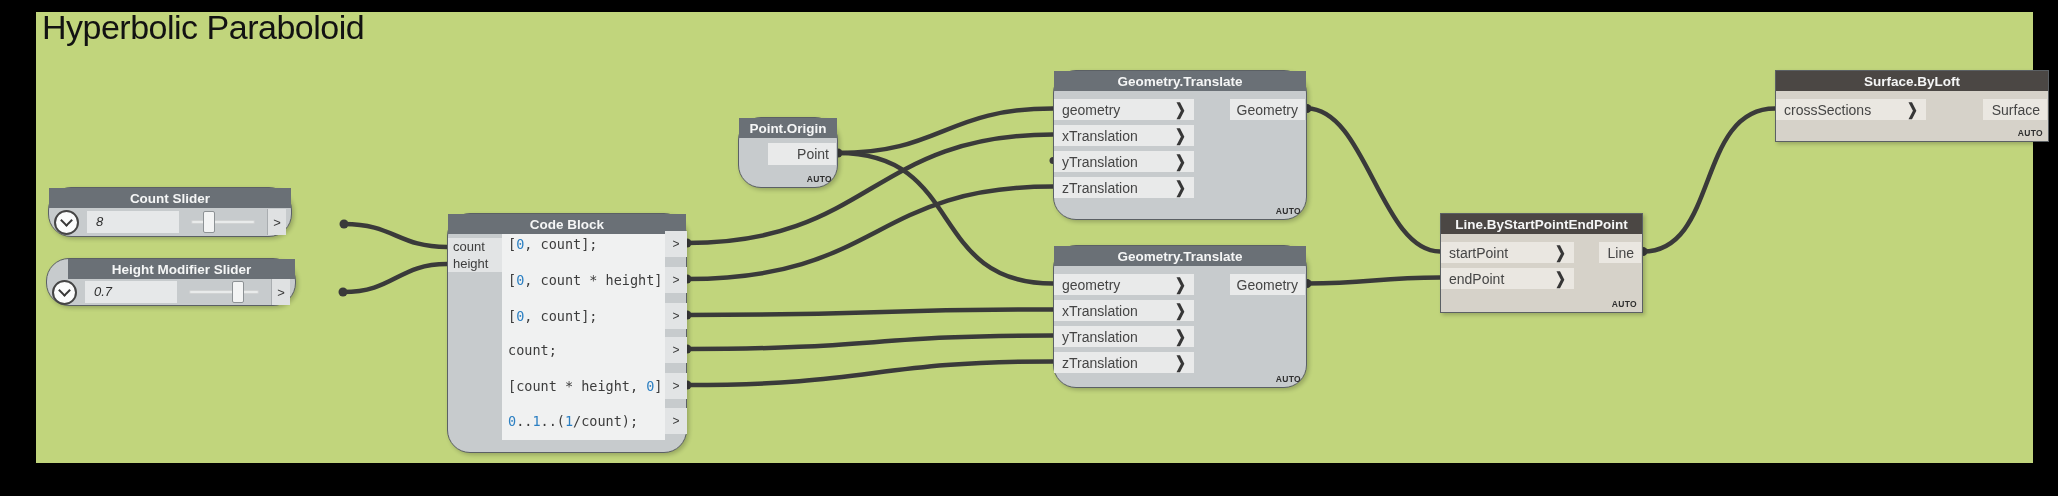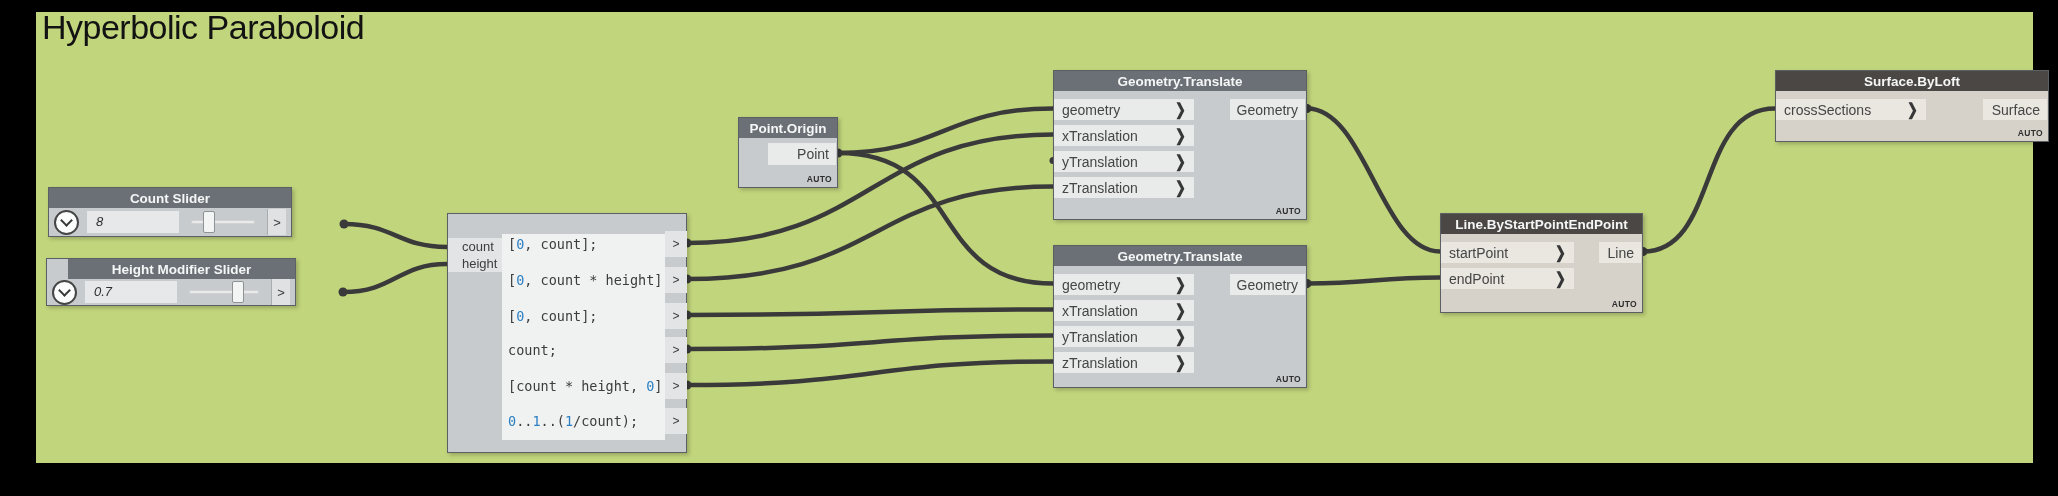"Geometry.Translate" .node.gray { border-radius: none -> 23px }
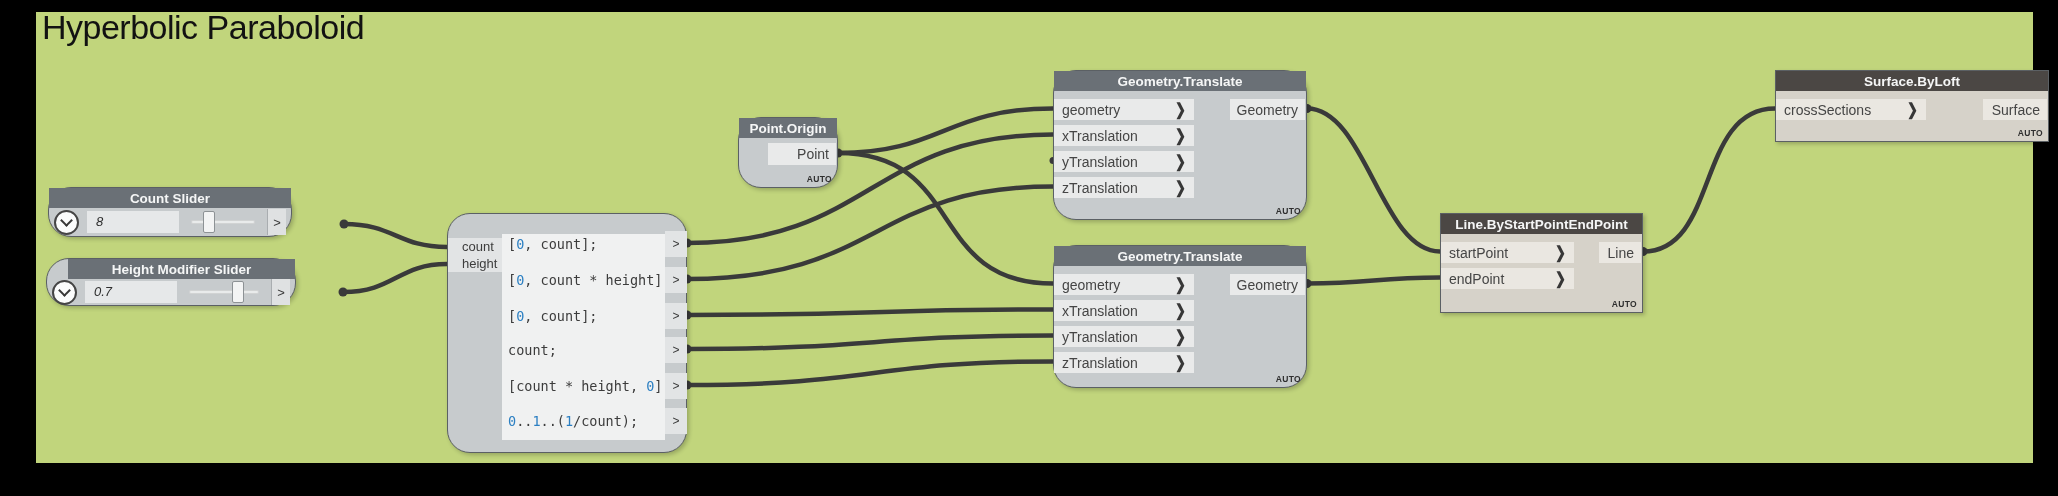"Code Block" div.hdr { html: none -> <div>Code Block</div> }
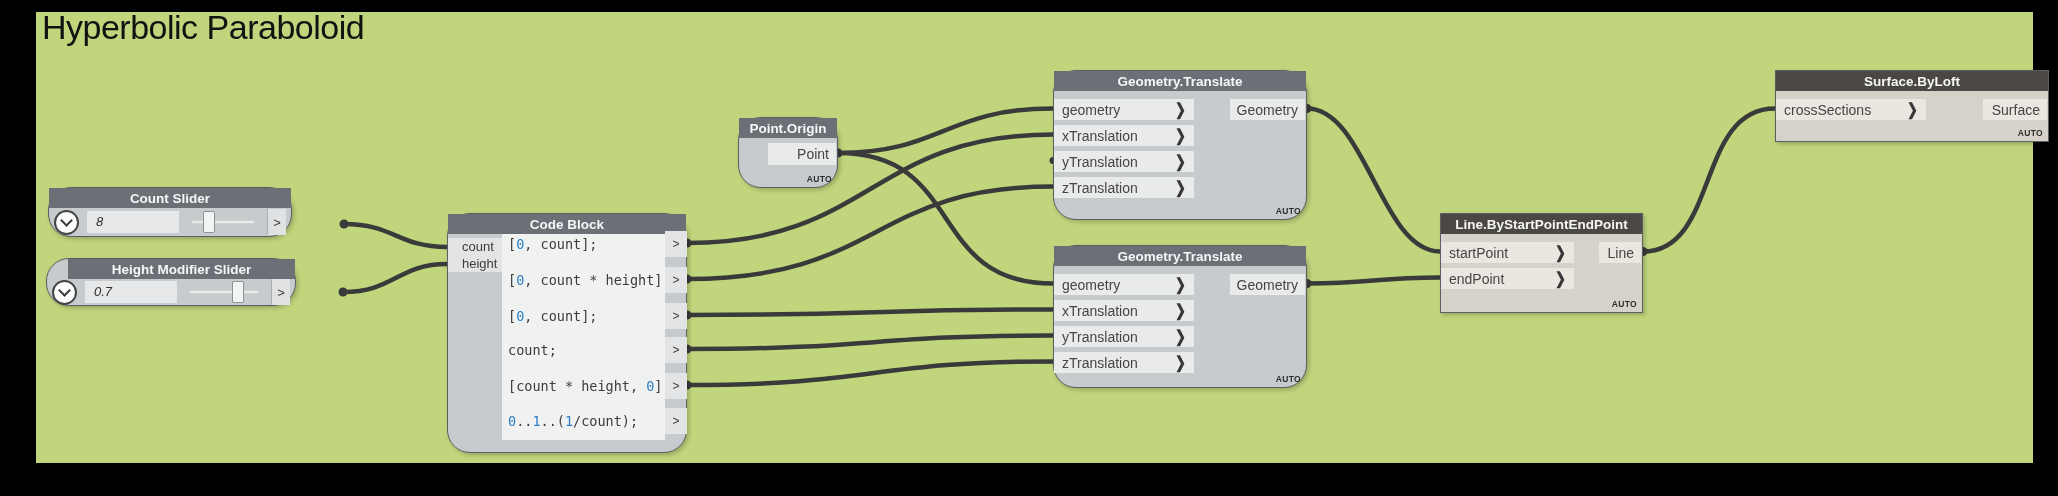"count" .cb-strip-label { padding-left: 14px -> 5px }
